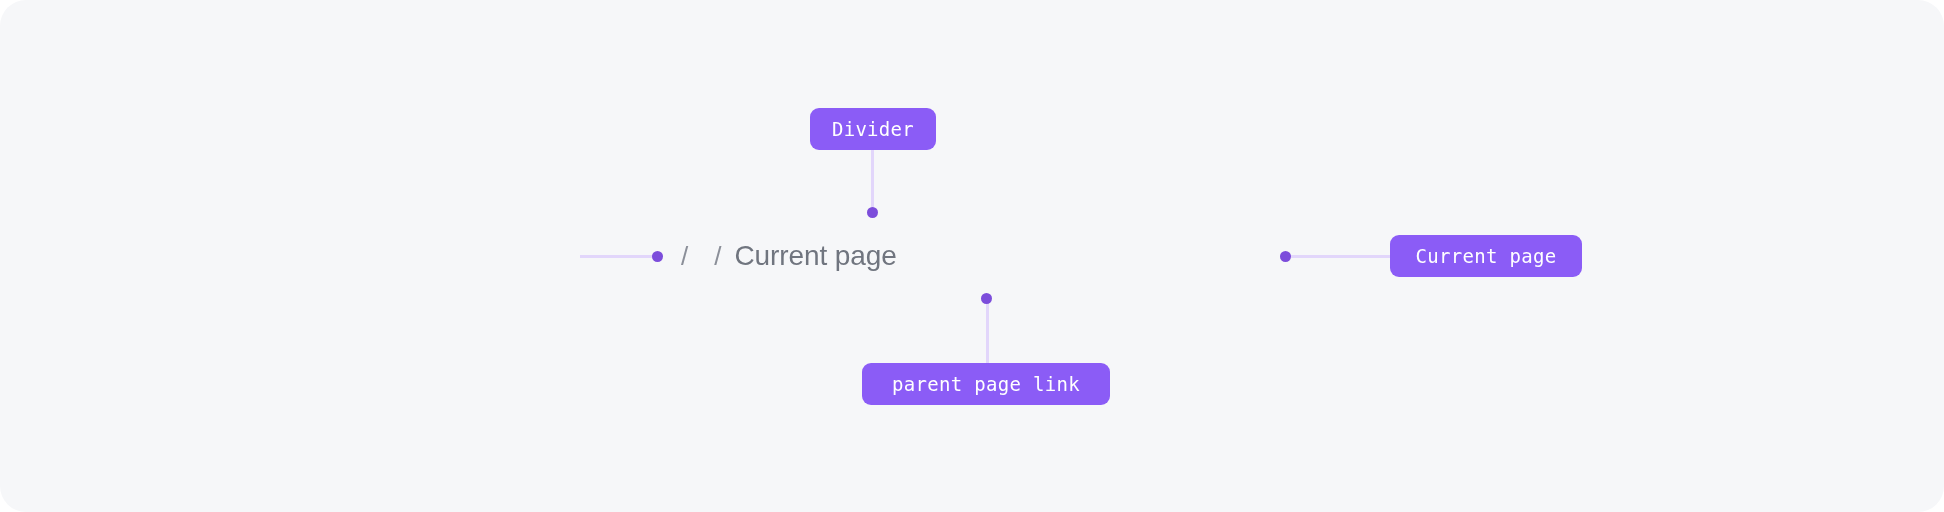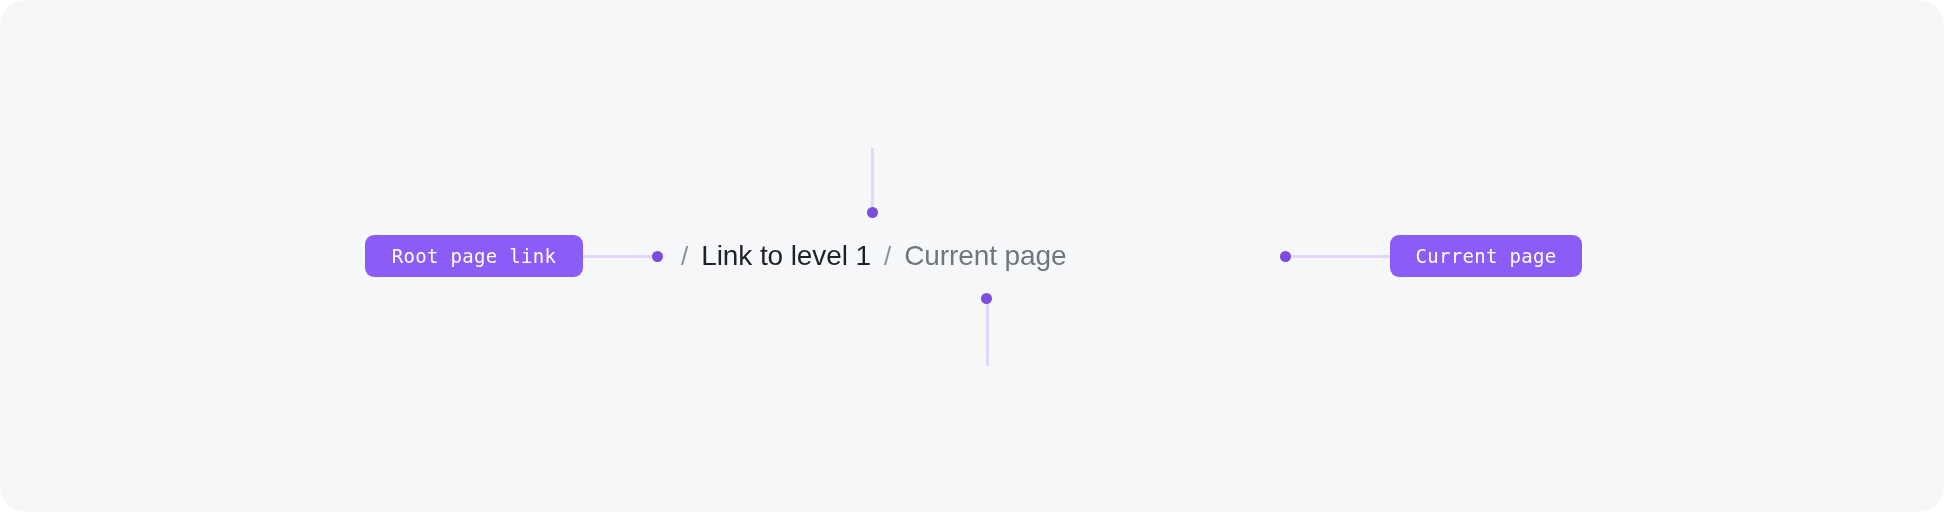"Divider" div.badge { html: none -> <div>Divider</div> }
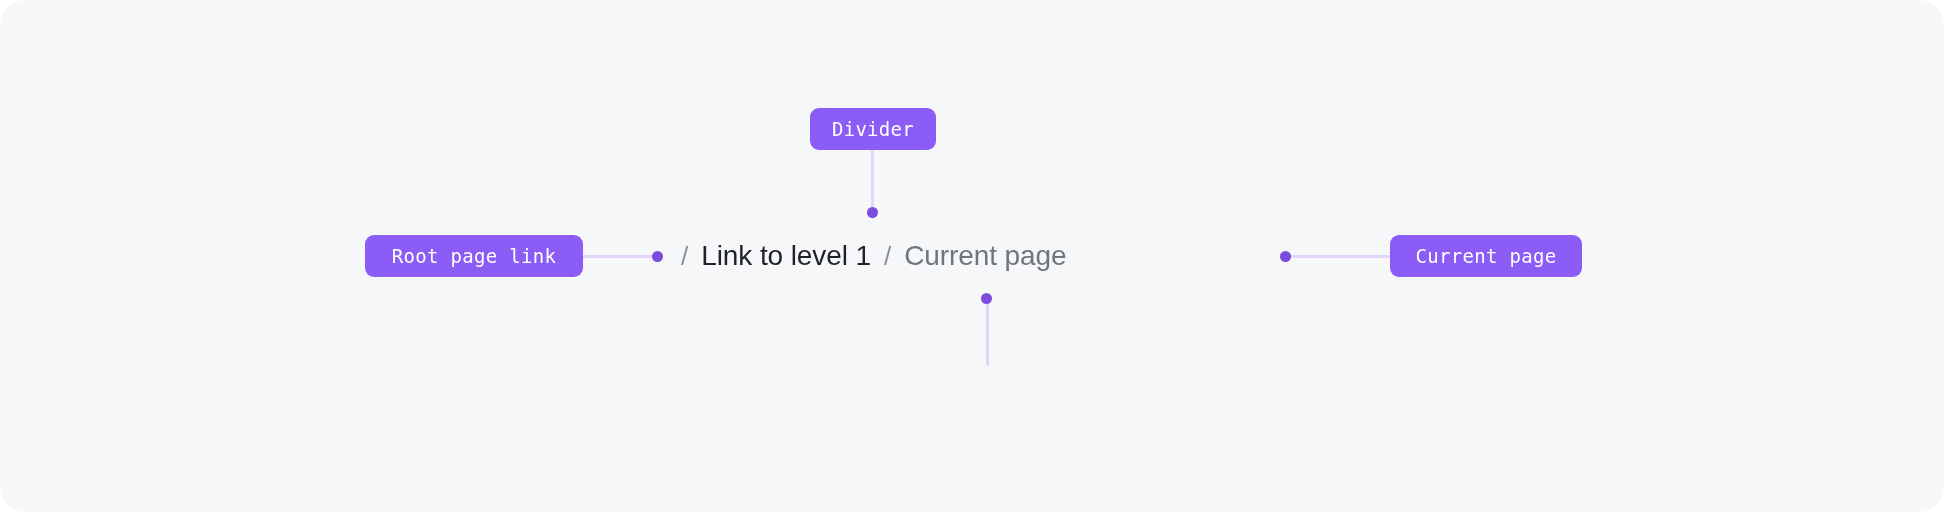"Root page link" div.badge { html: <div>Root page link</div> -> none }
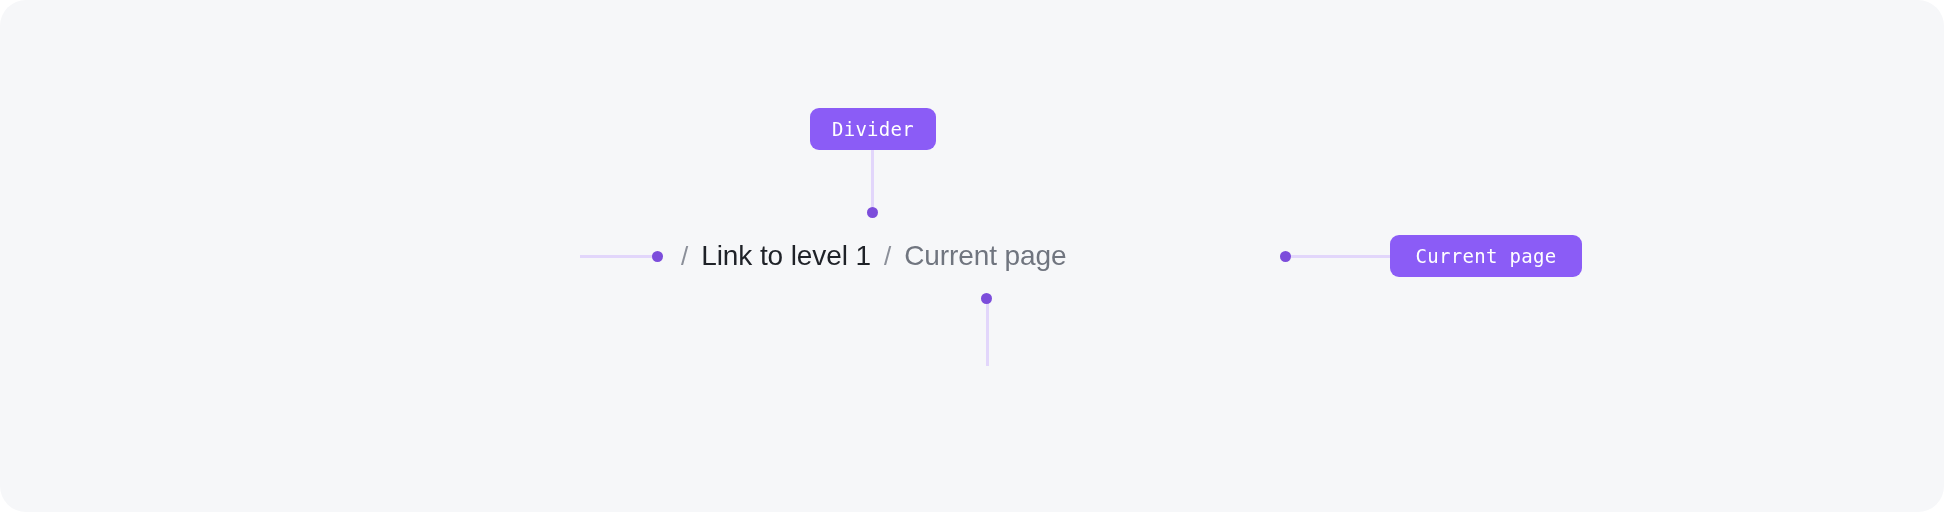"Link to level 1" a.crumb-link { html: <a>Link to level 1</a> -> none }
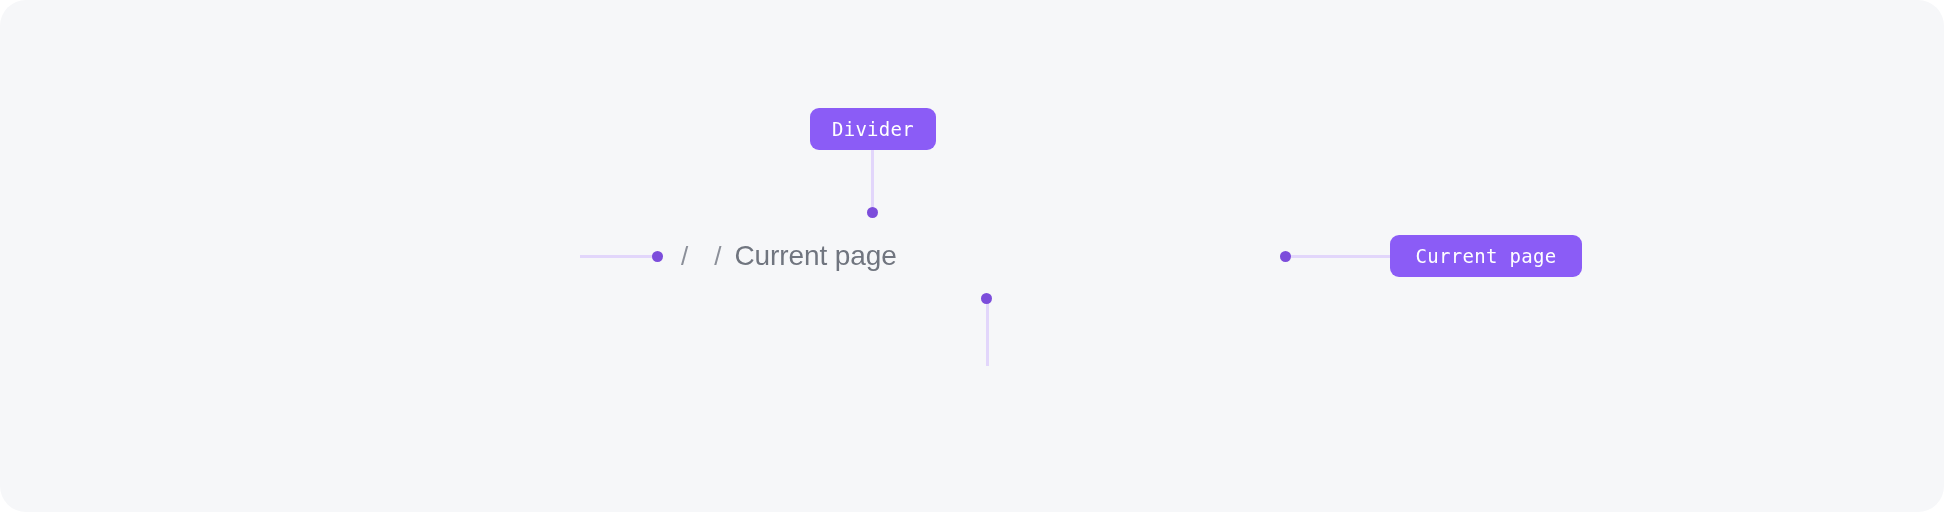"parent page link" div.badge { html: none -> <div>parent page link</div> }
